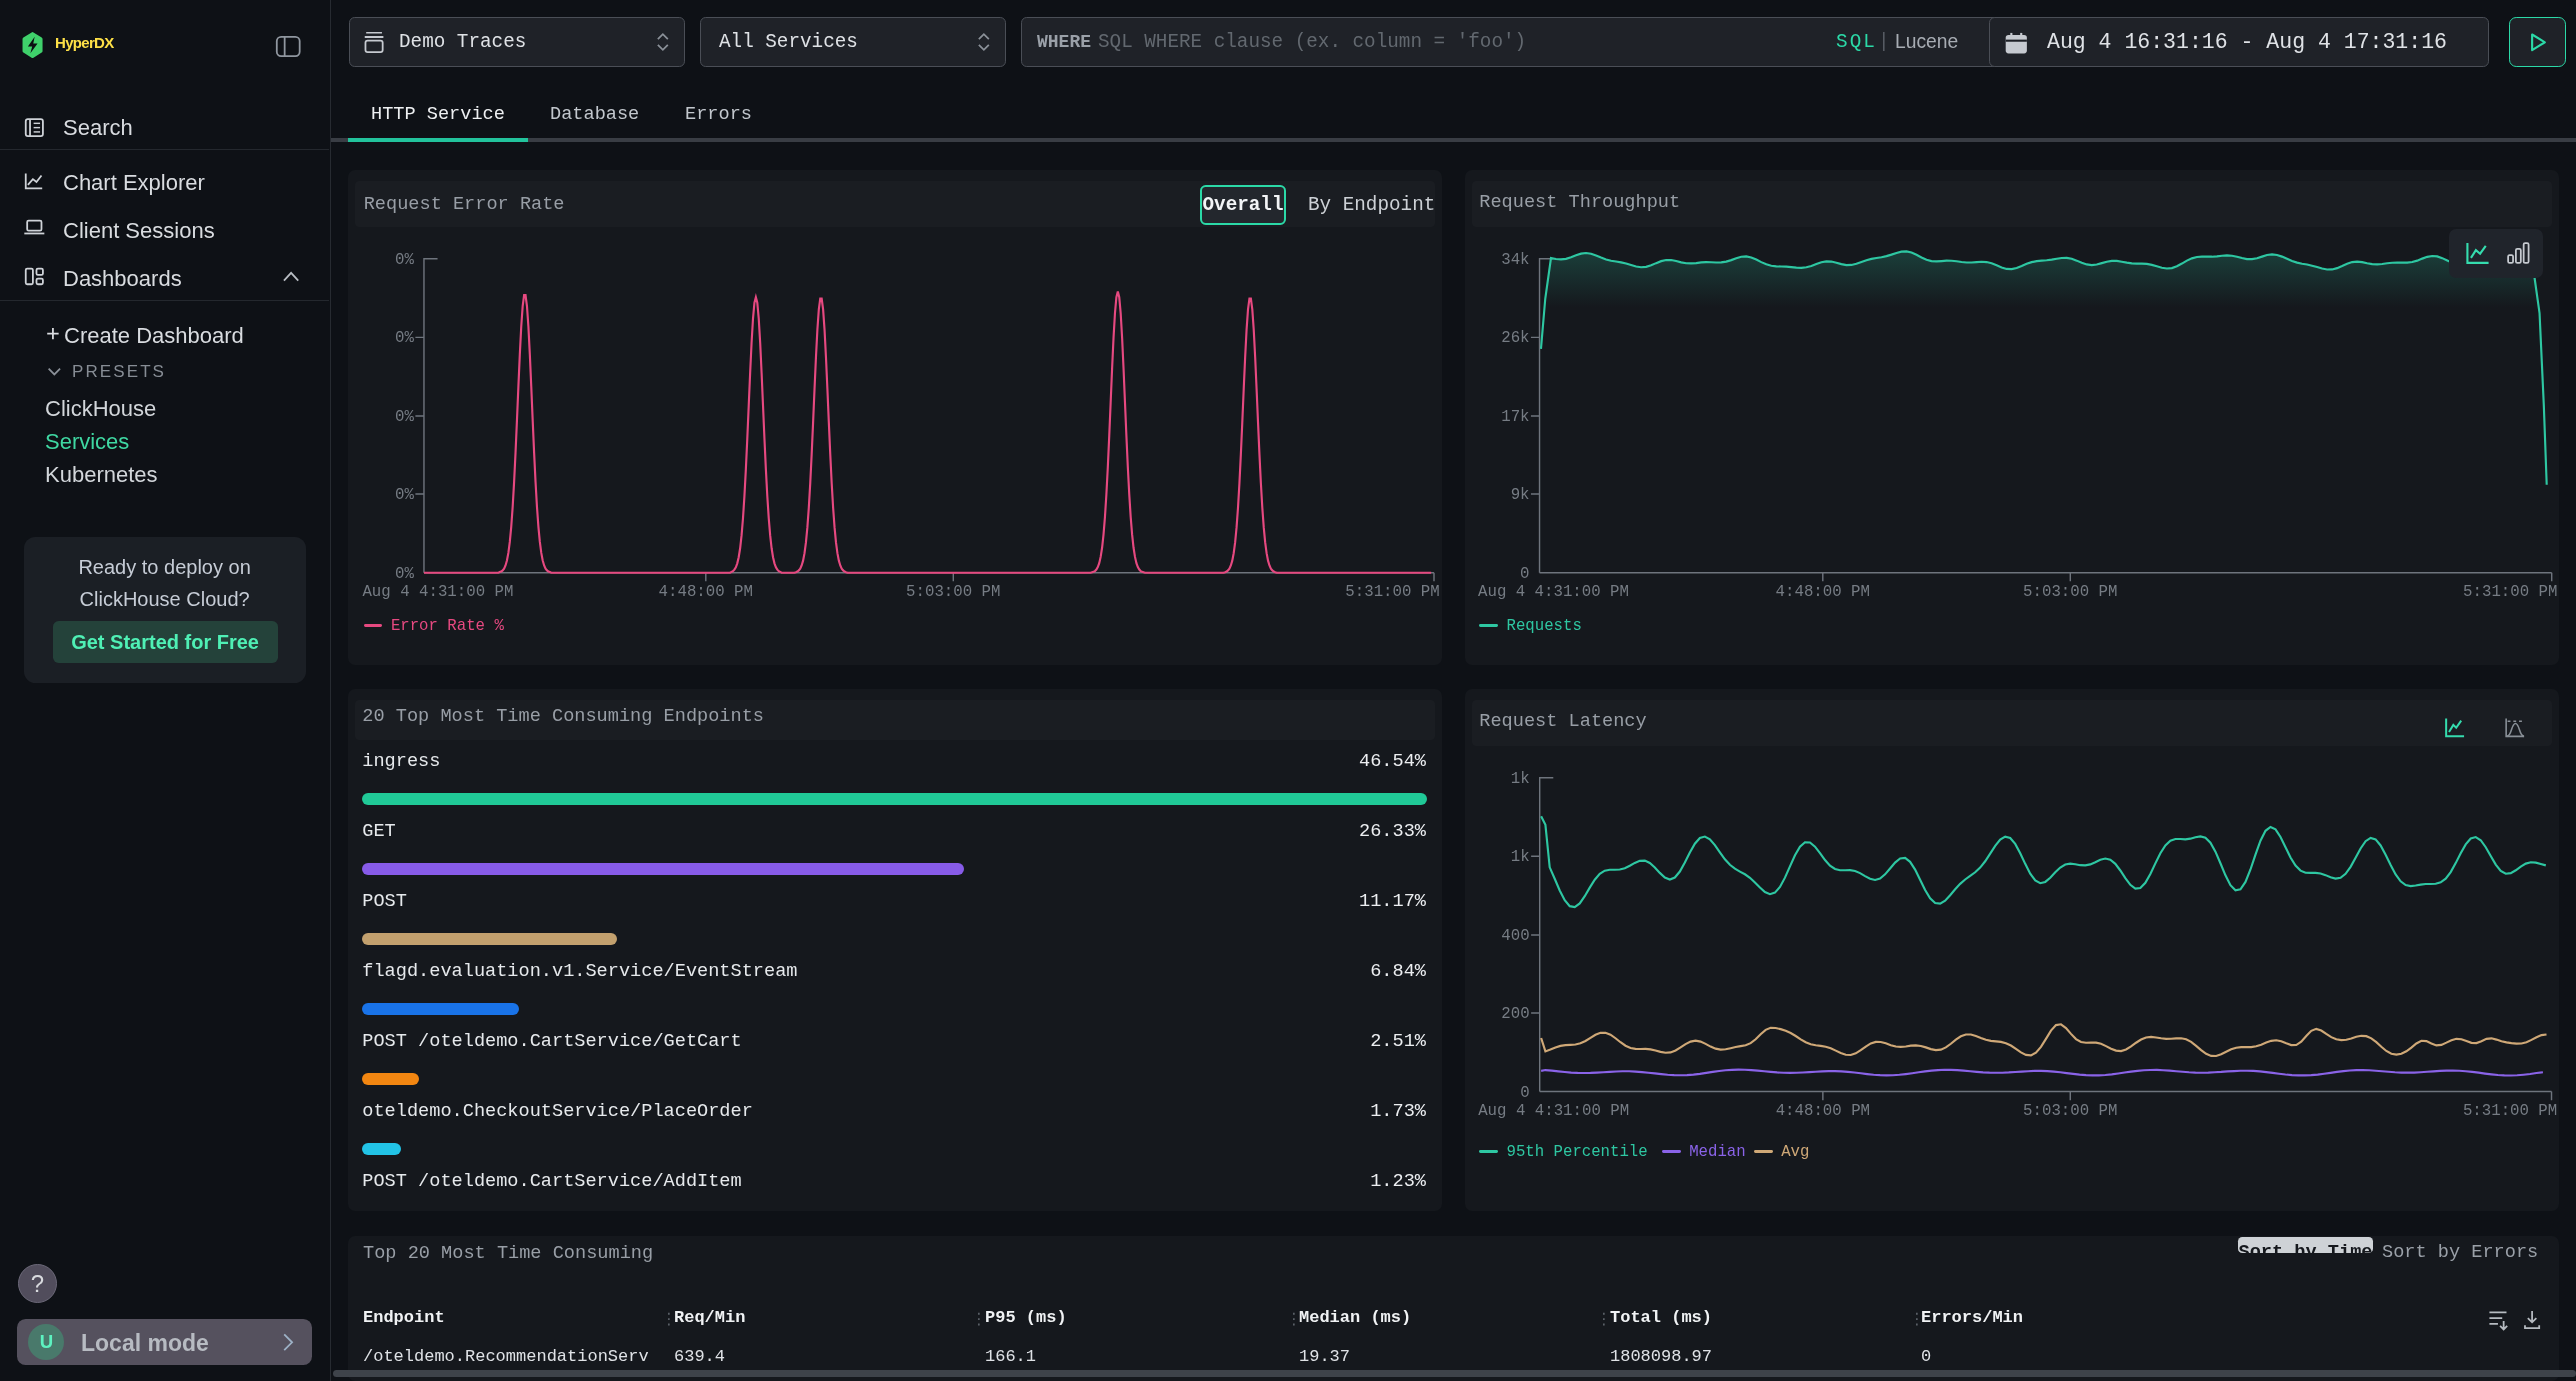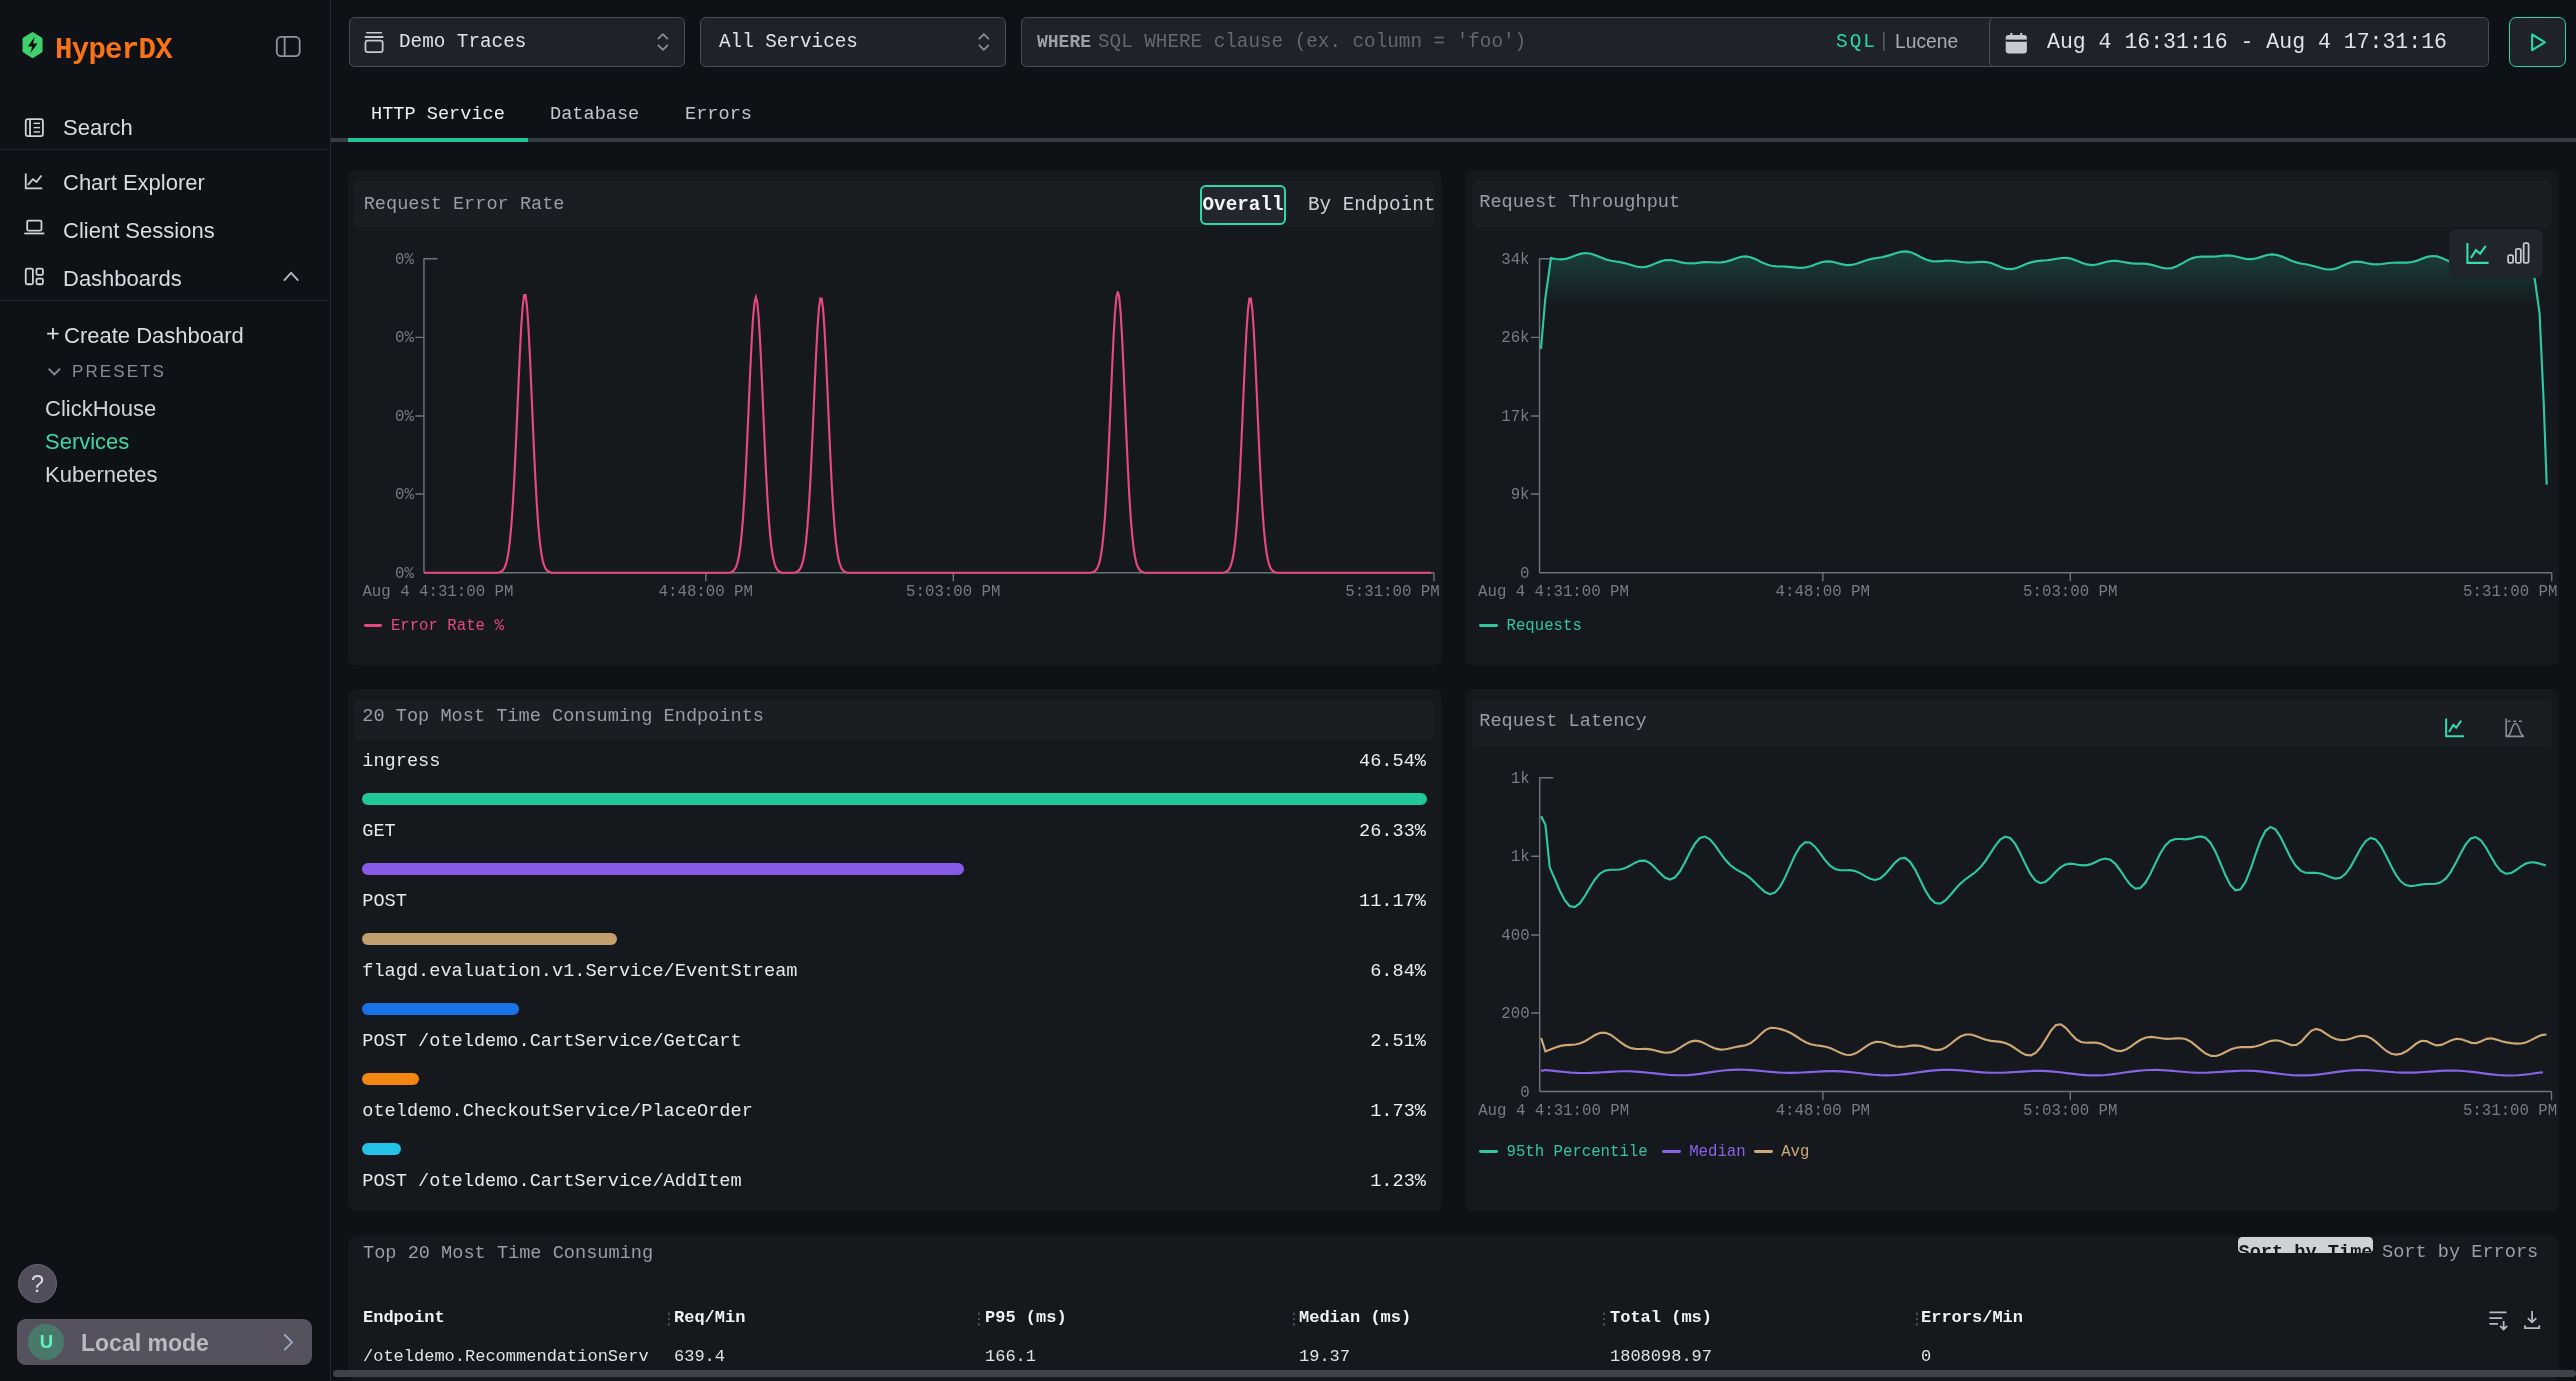"HyperDX" div.navtxt { color: #f97316 -> #fde047; font-family: Liberation Mono, monospace -> Liberation Sans, sans-serif; font-size: 29px -> 15px }
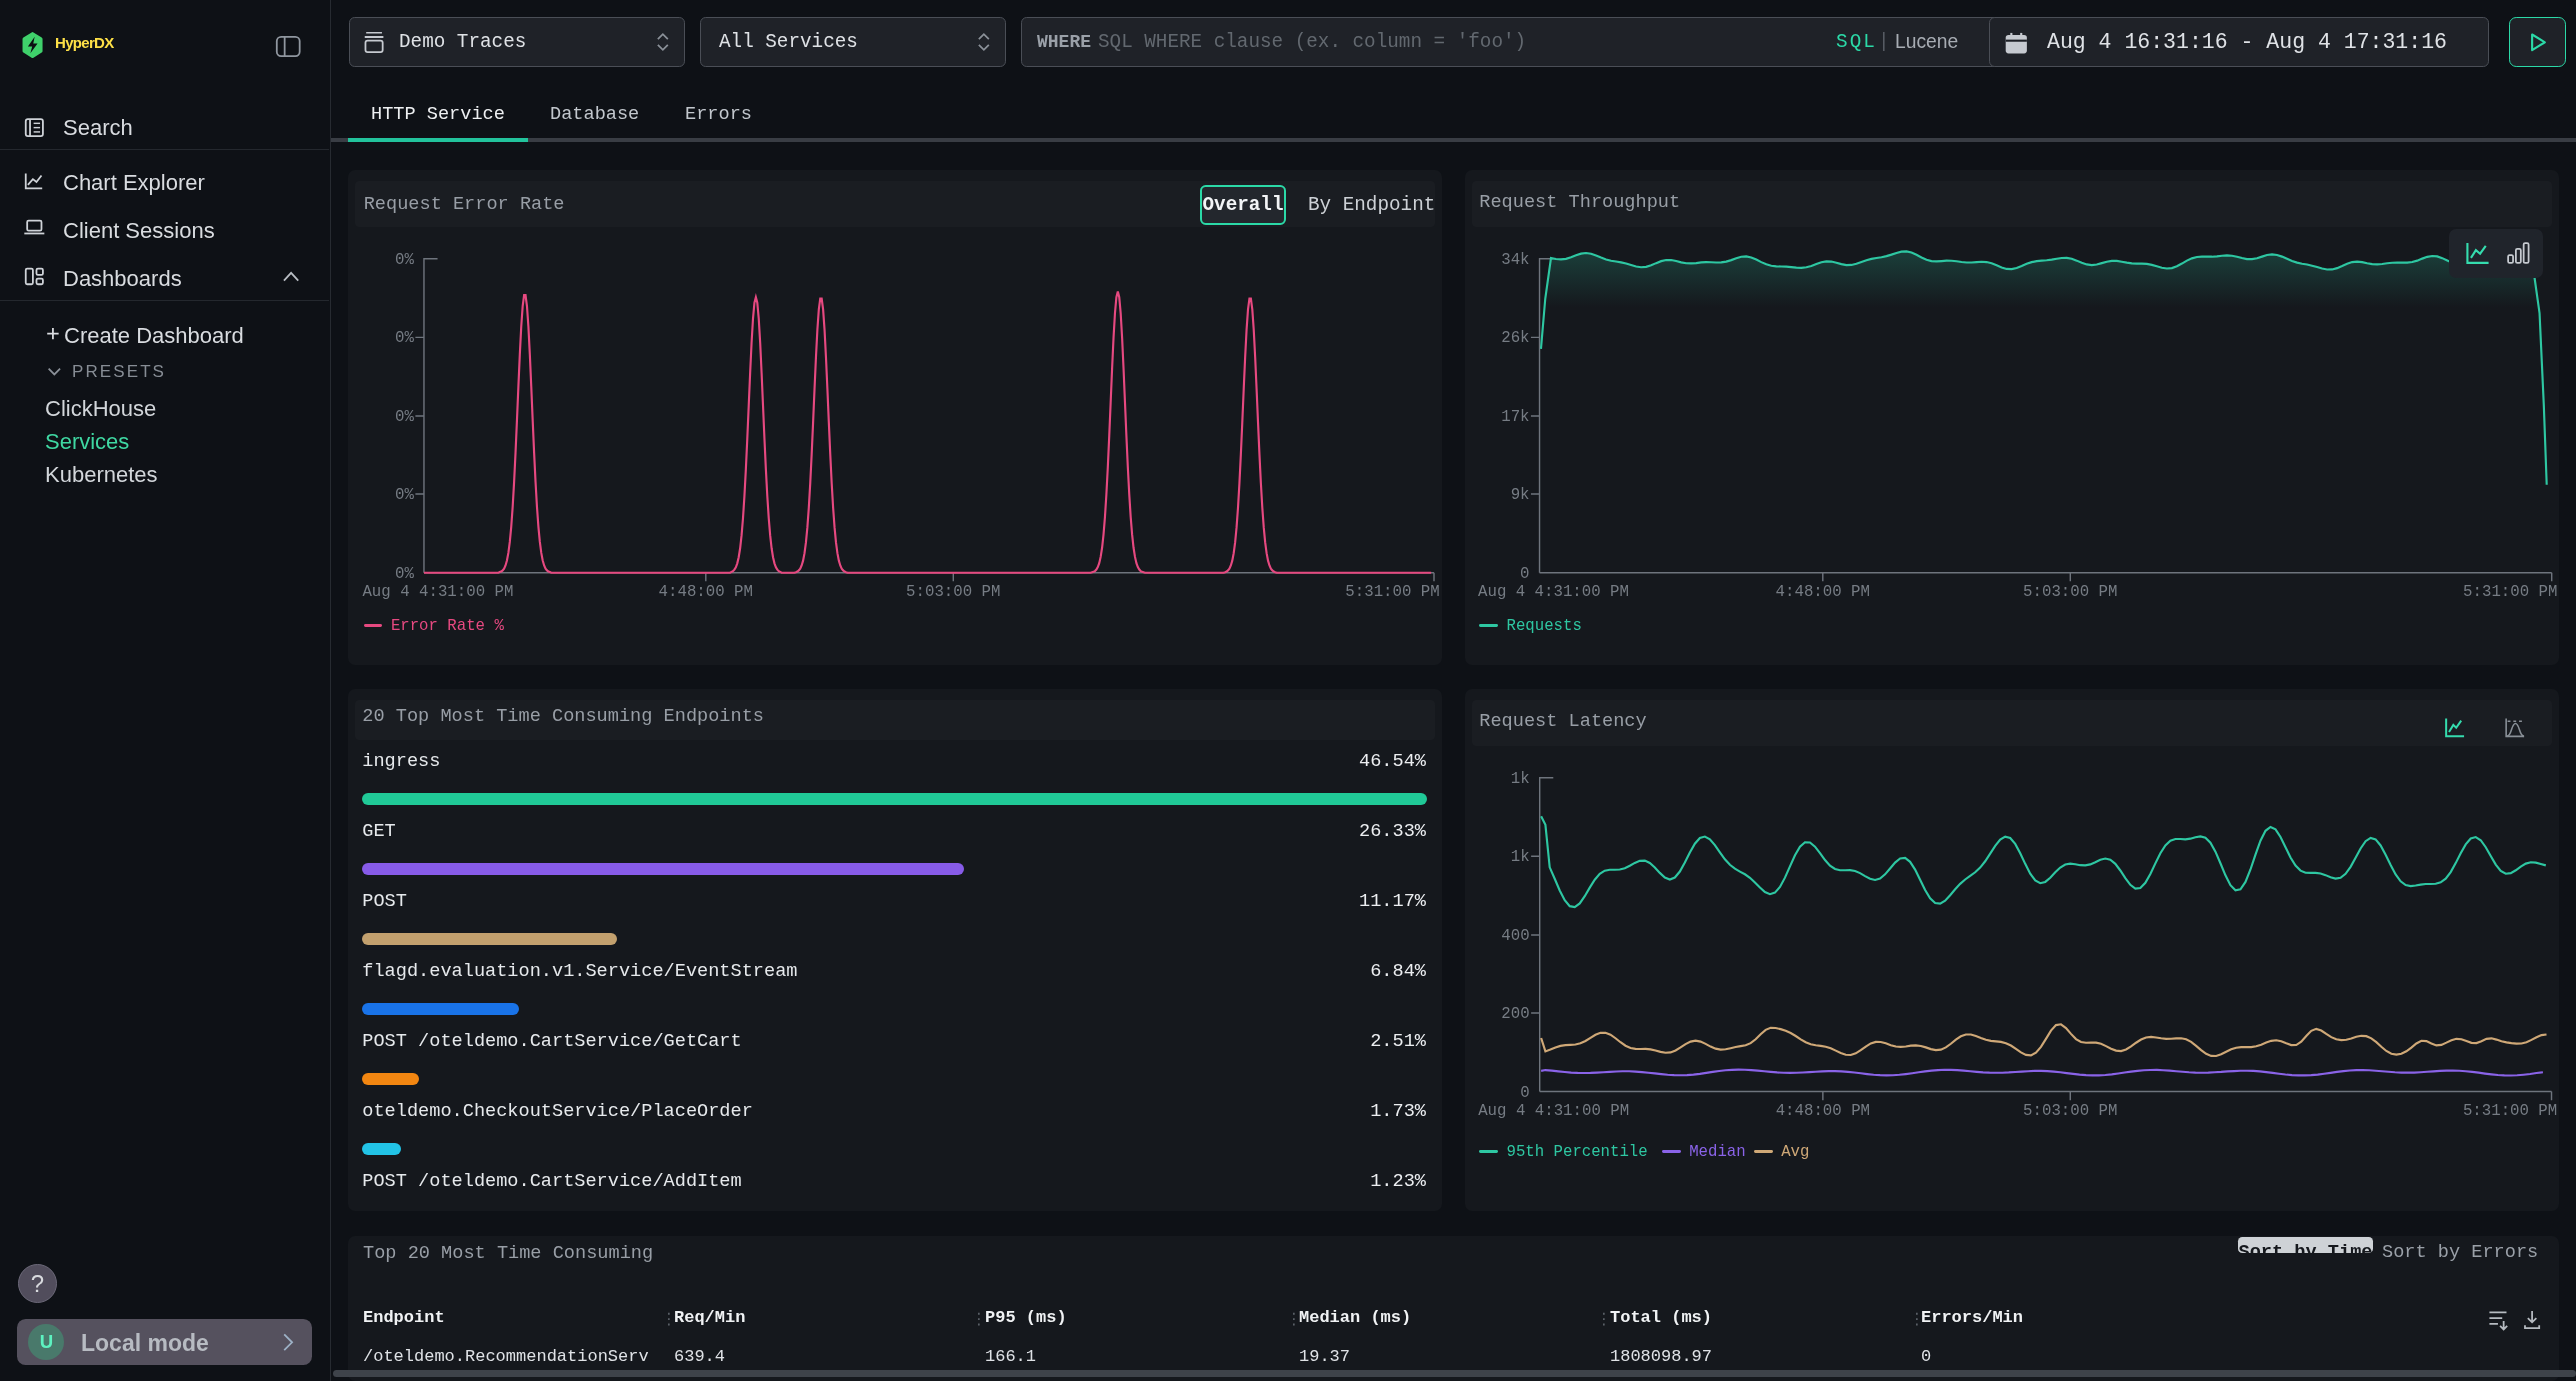"Ready to deploy on" div.abs { html: none -> <div> <div>Ready to deploy on</div> <div>ClickHouse Cloud?</div> <div>Get Started for Free</div> </div> }
